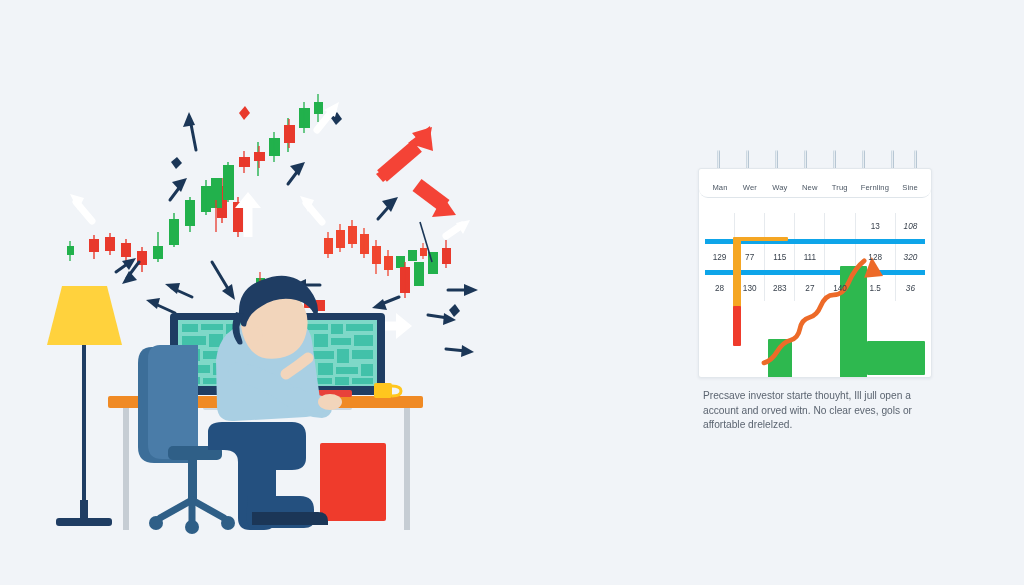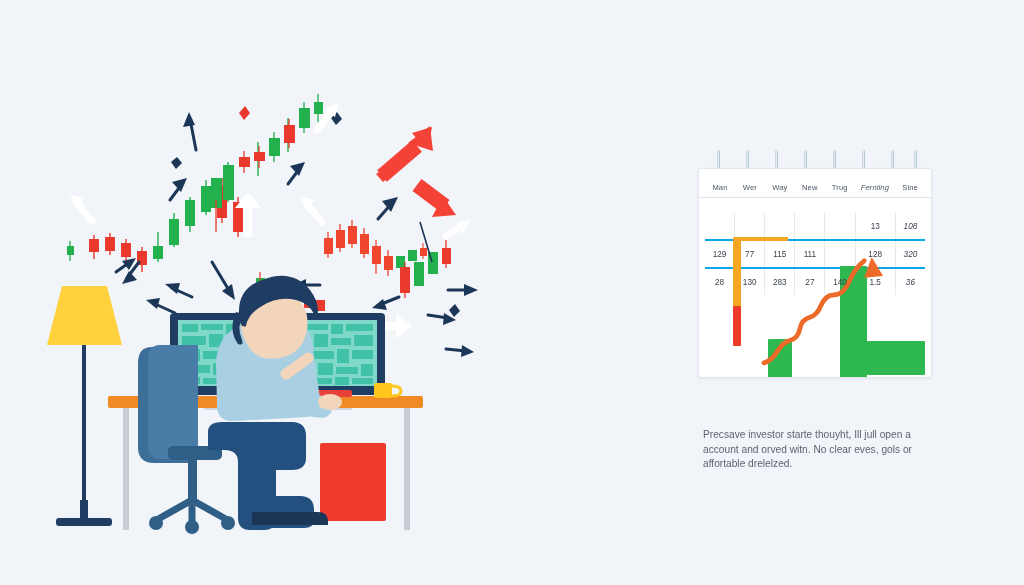"Man" .cal-head { border-radius: none -> 9px }
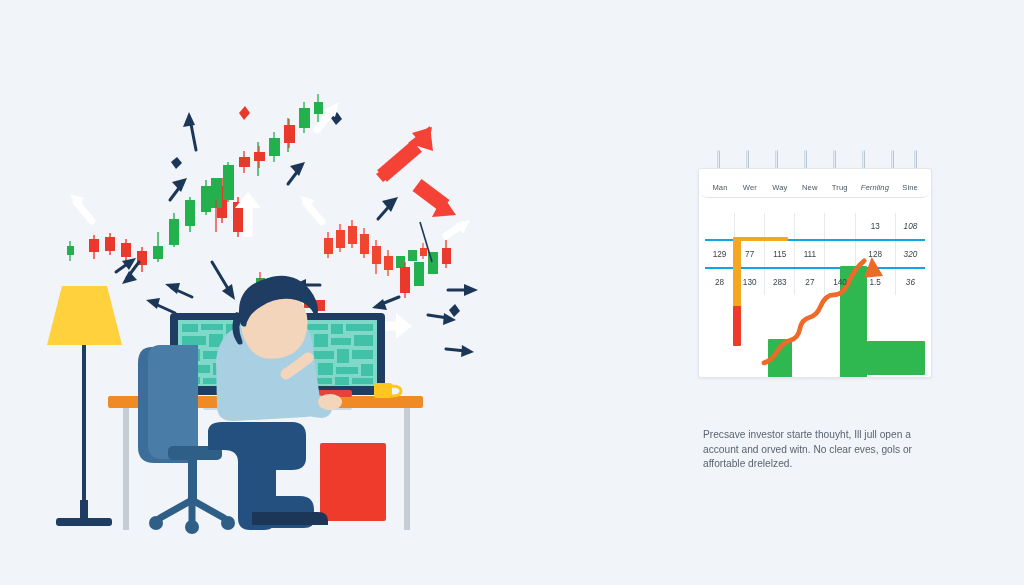"Fernling" .cal-head div:nth-child(6) { font-style: italic -> none }
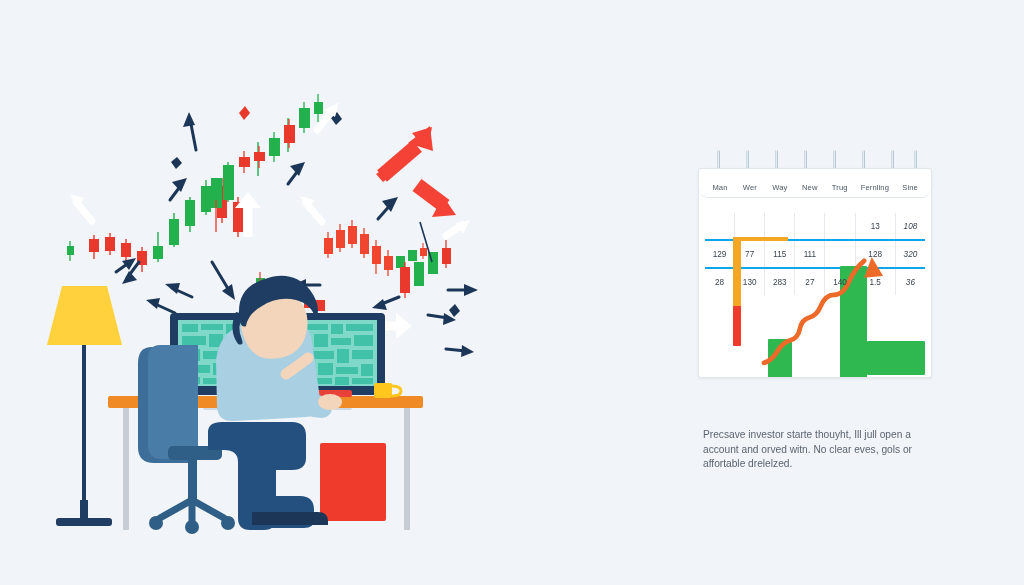"13" .cal-row { border-bottom: 2px solid #0ea5e9 -> 5px solid #0ea5e9 }
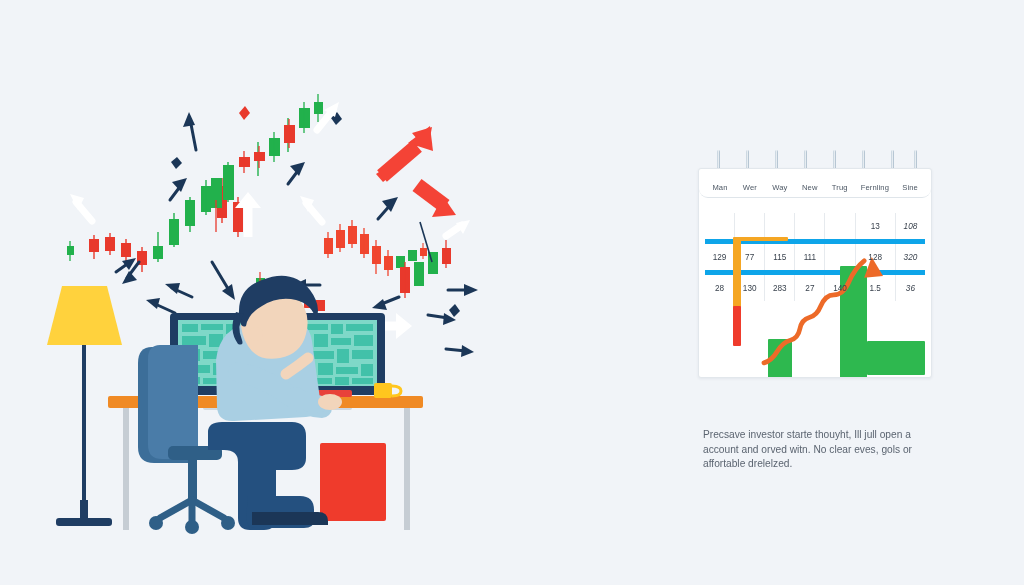"Precsave investor starte thouyht, Ill" #caption { top: 428px -> 389px }
